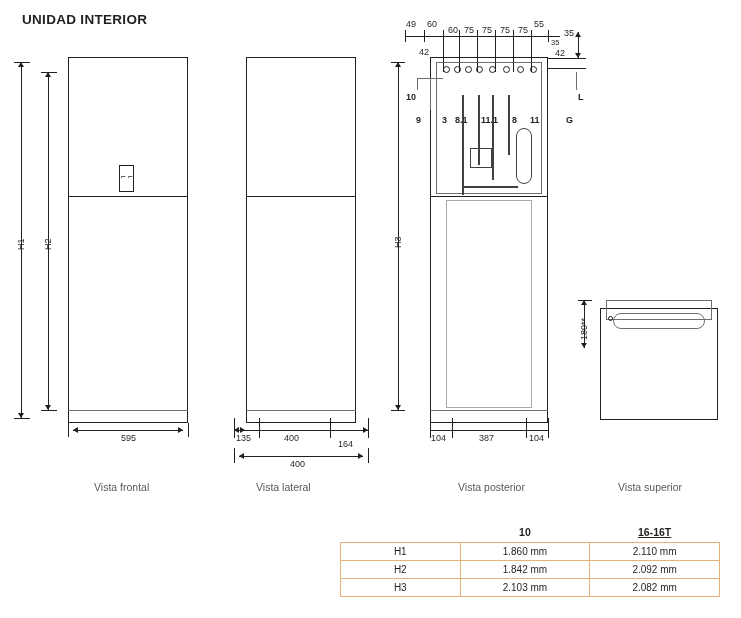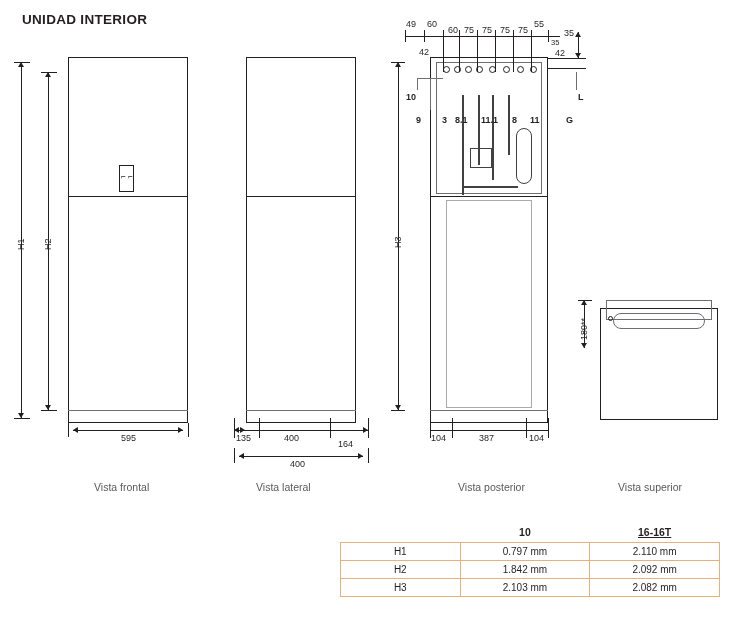"0.797 mm" td { text: 0.797 -> 1.860 }
